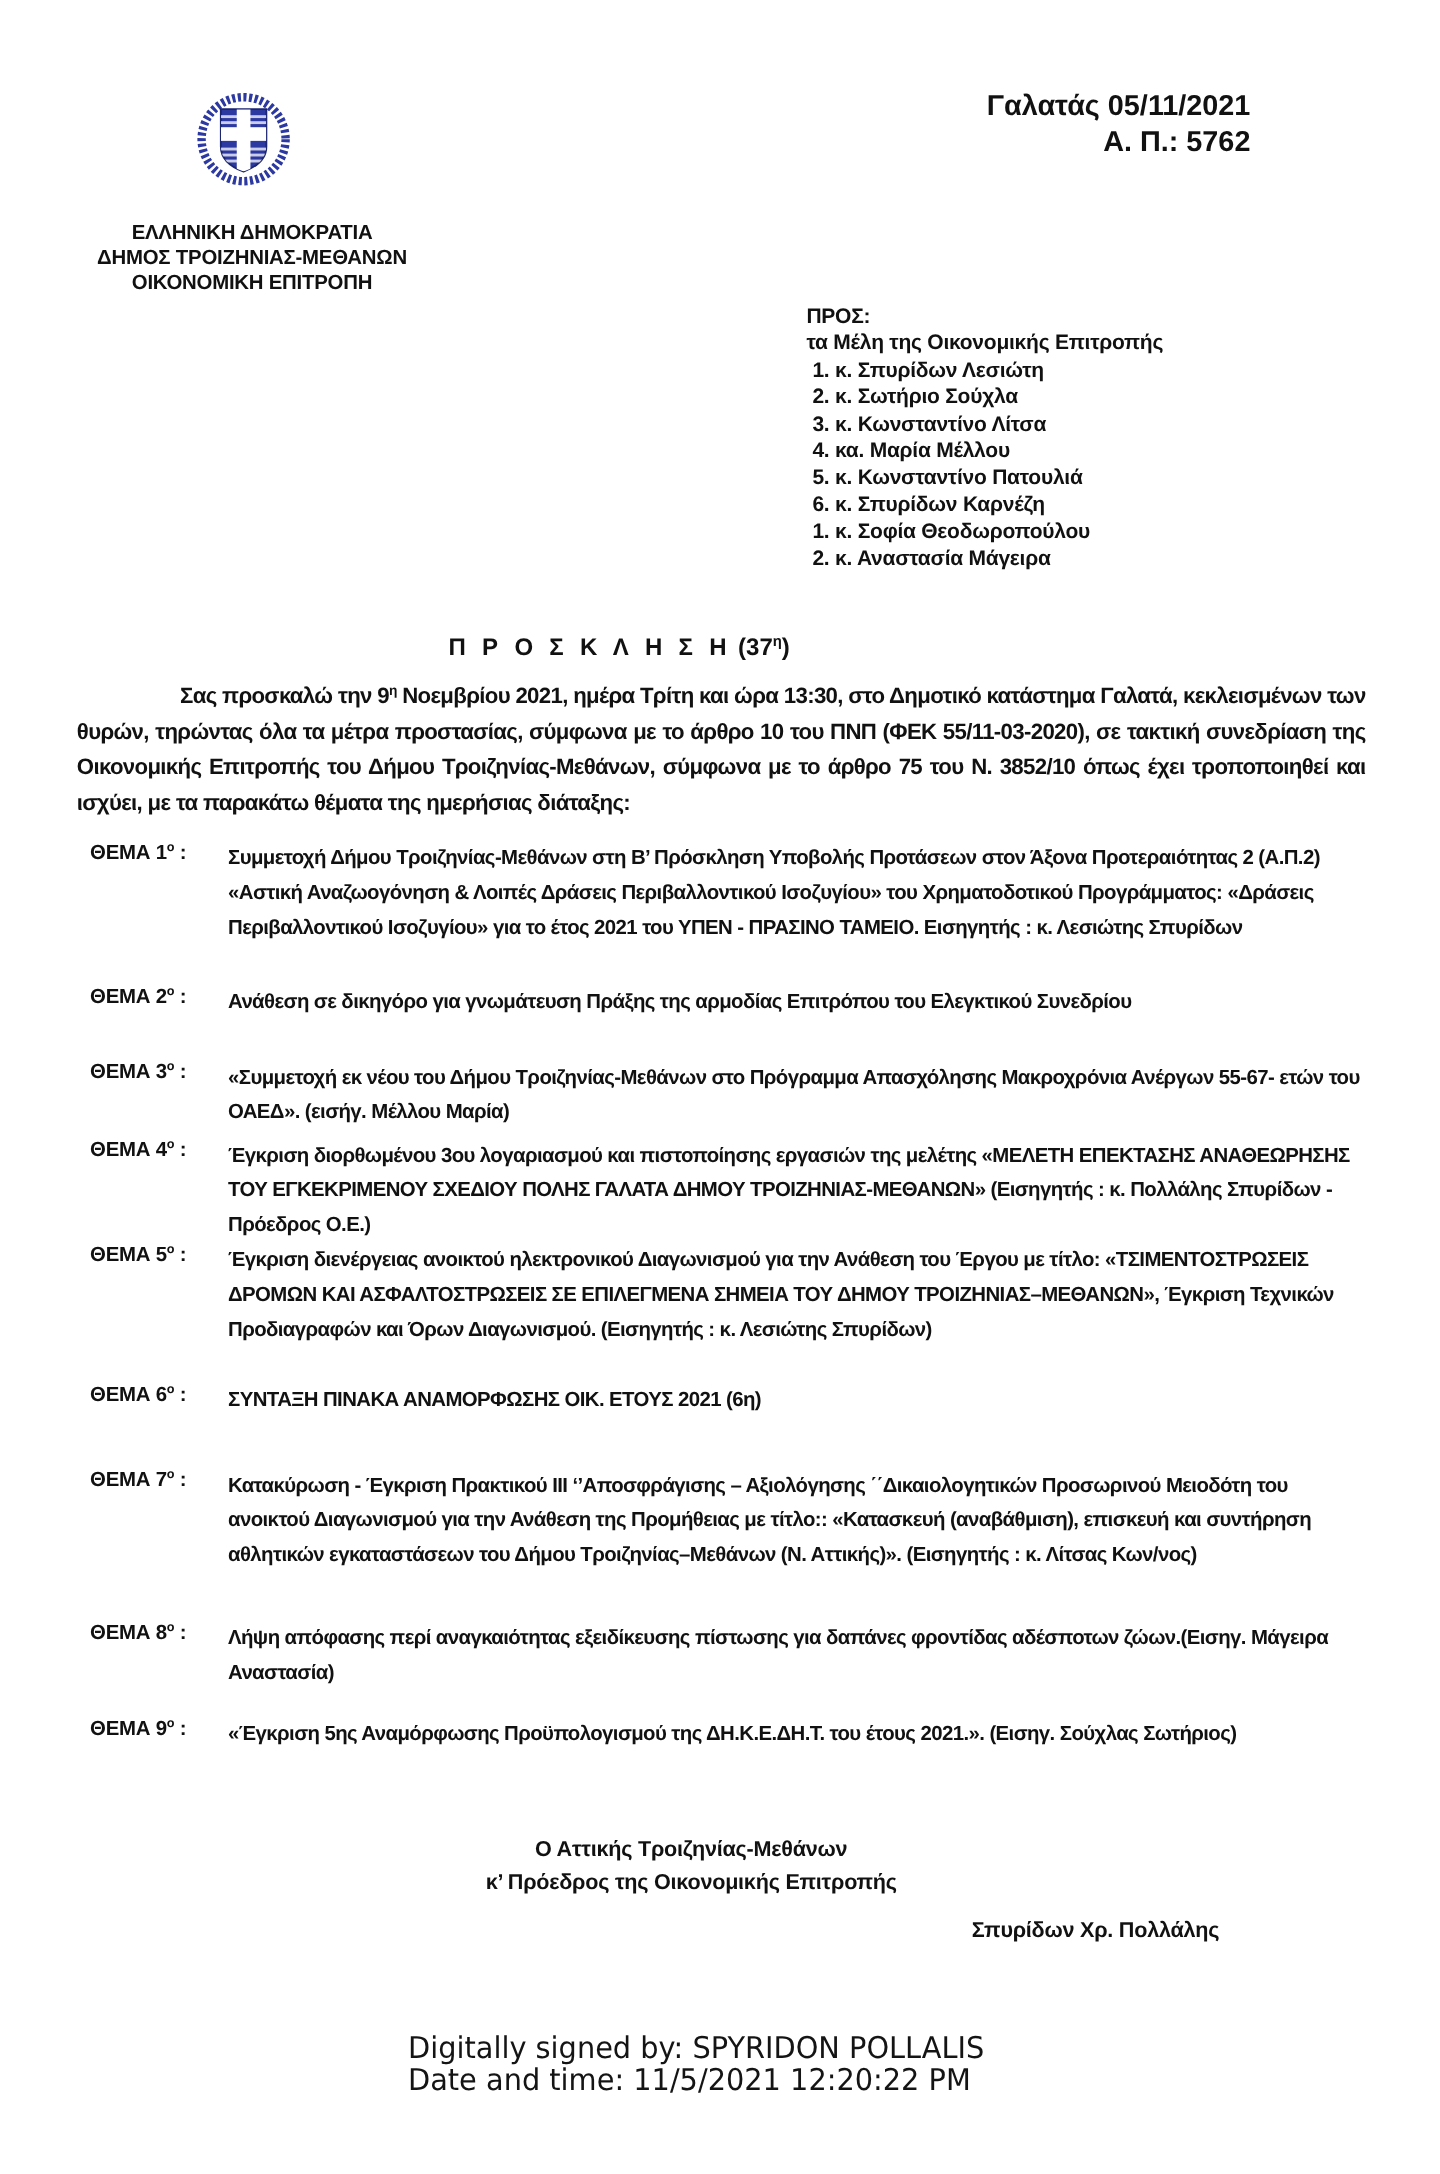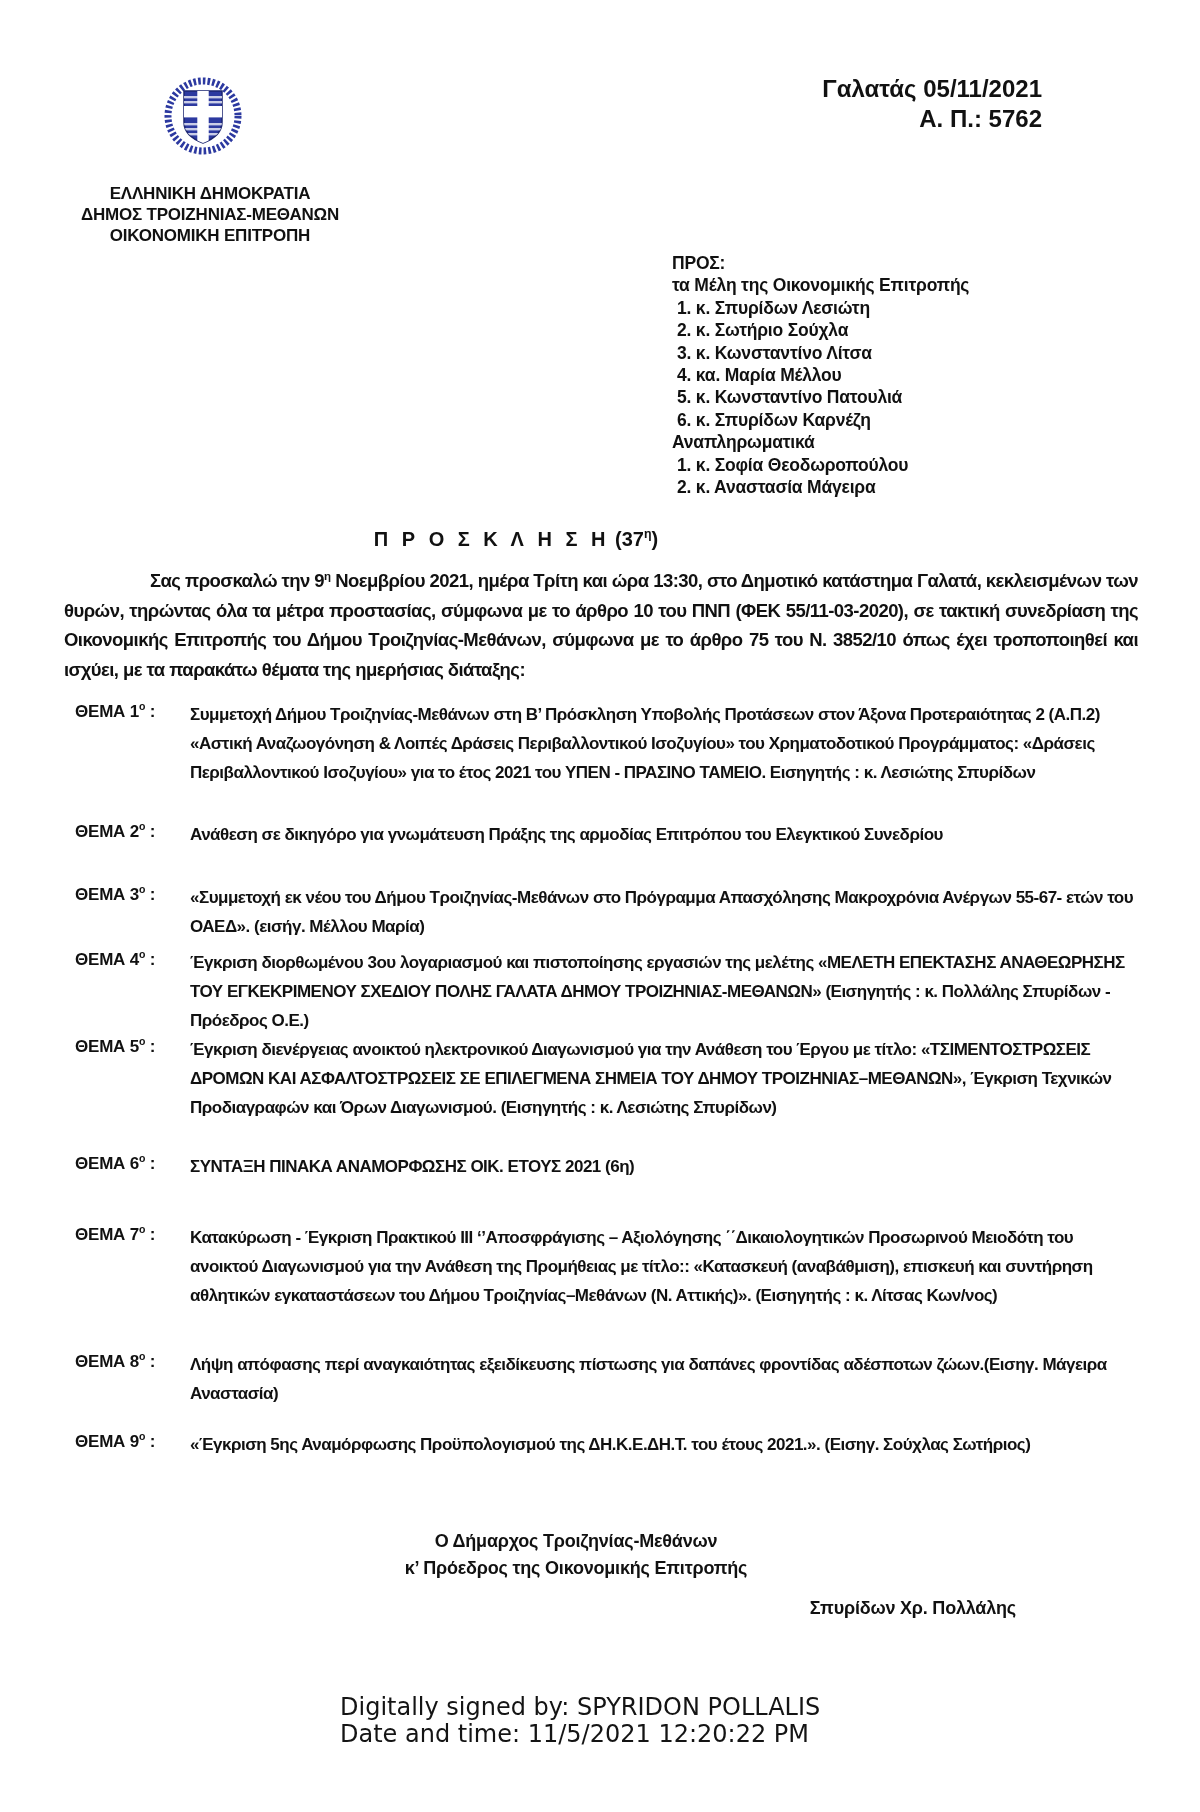"Αναπληρωματικά" div { html: <div>Αναπληρωματικά</div> -> none }
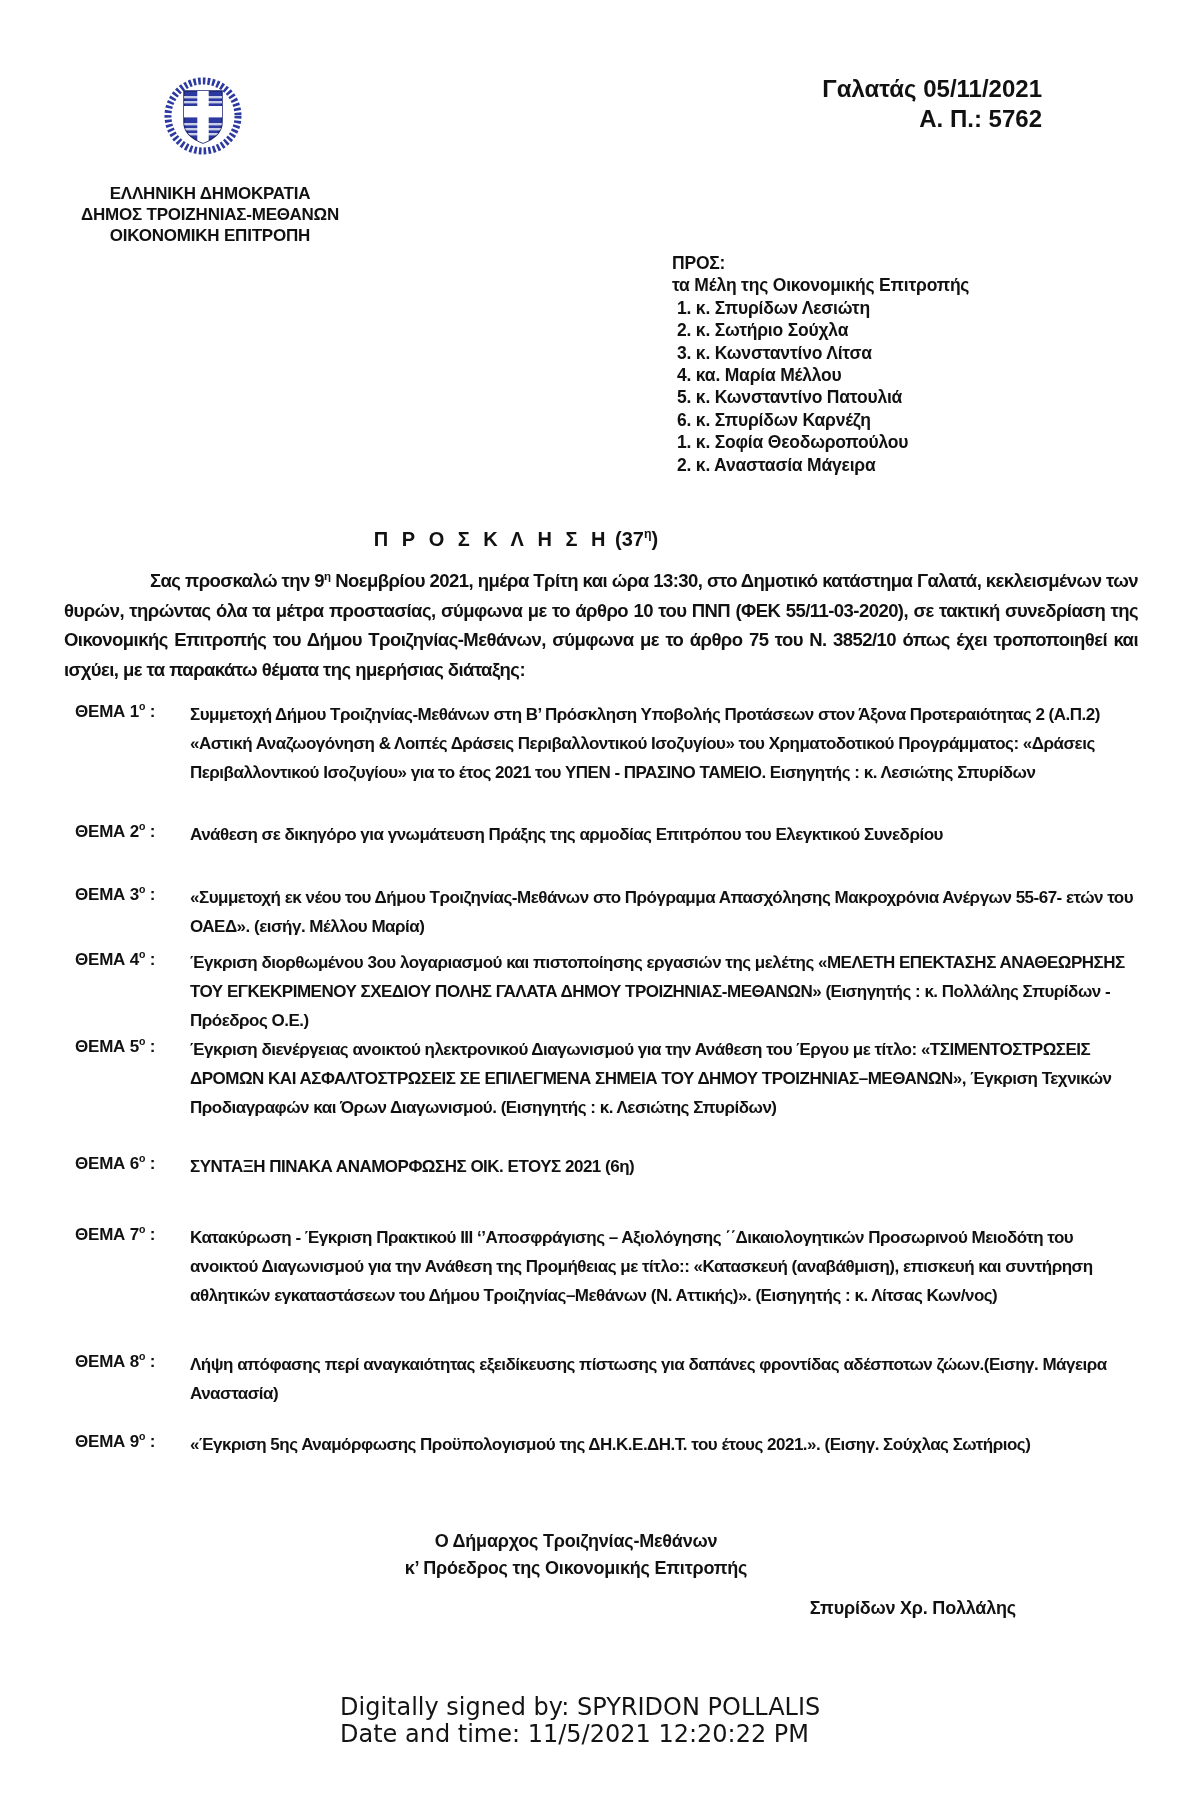"Ο Δήμαρχος Τροιζηνίας-Μεθάνων" div { text: Δήμαρχος -> Αττικής }
